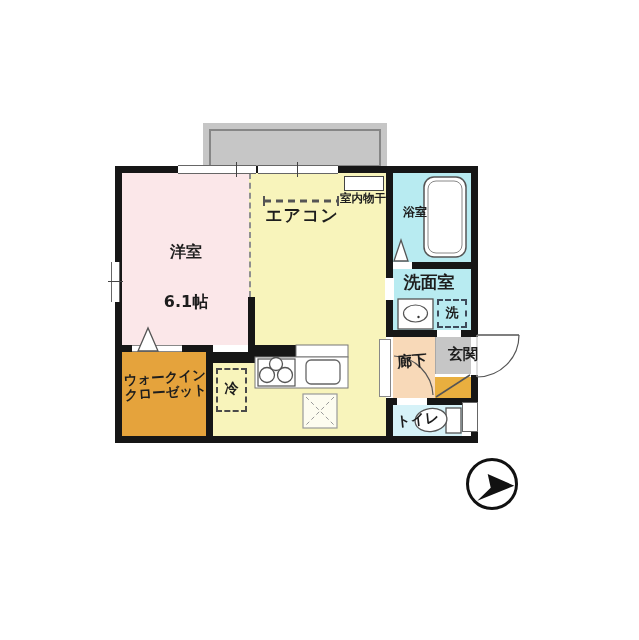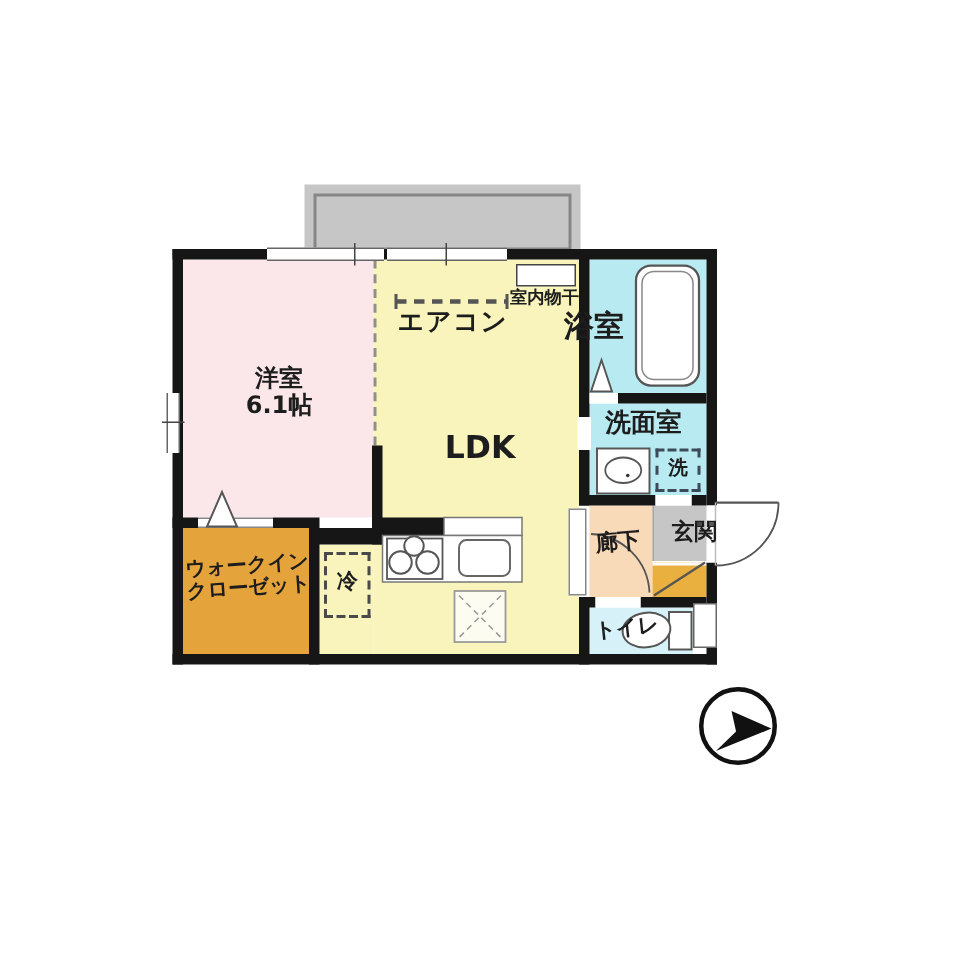"浴室" div.lbl { font-size: 20px -> 12px; left: 375px -> 394px }
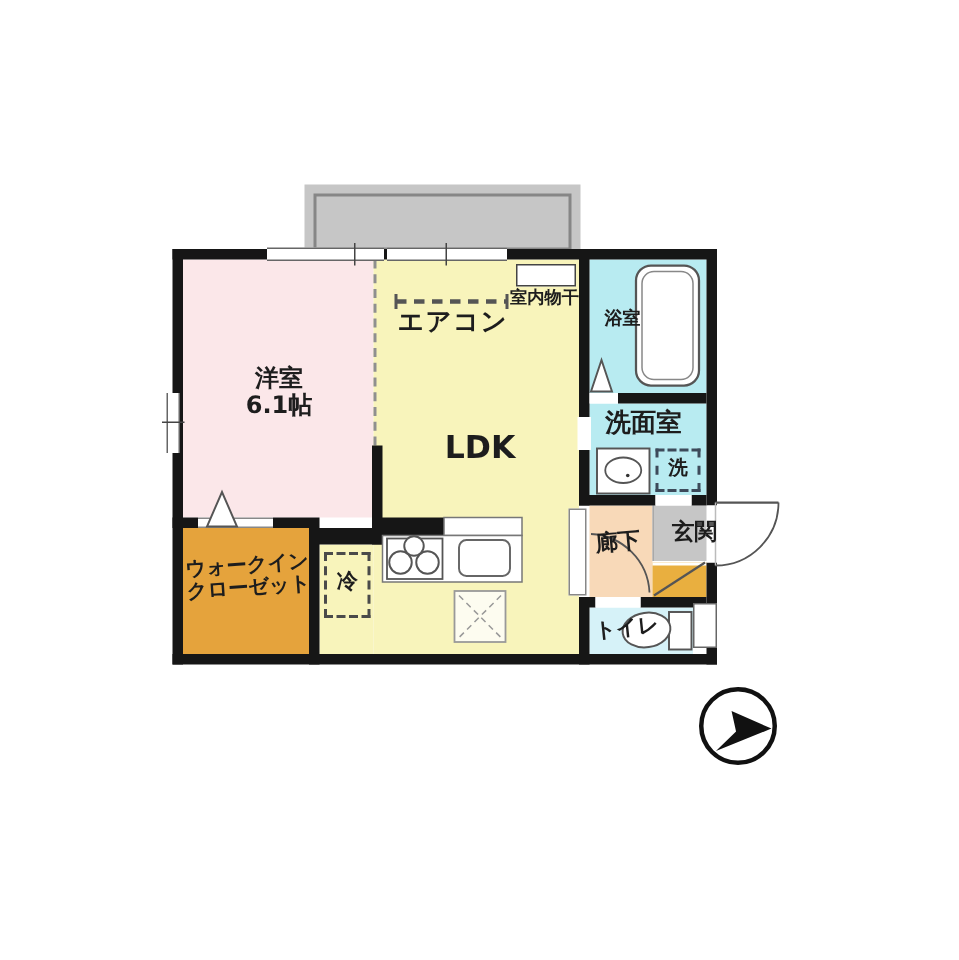"6.1帖" div { margin-top: none -> 32px }
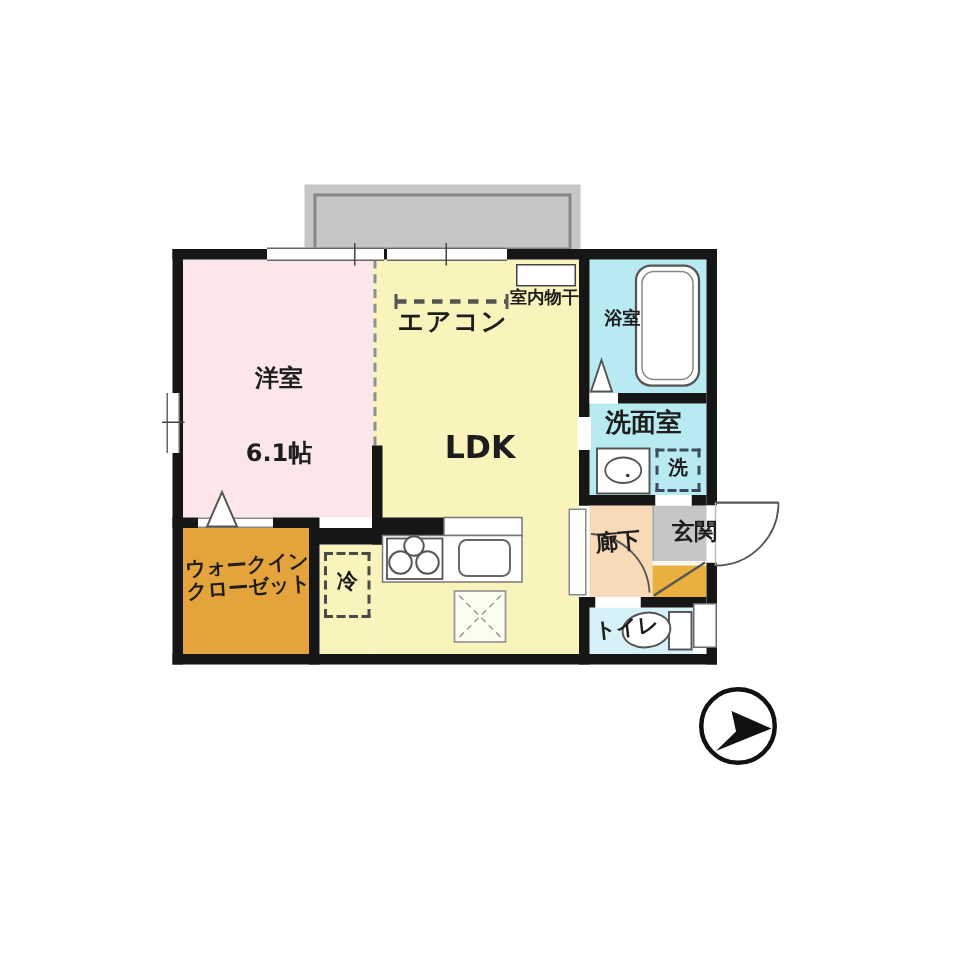"LDK" div { html: <div>LDK</div> -> none }
